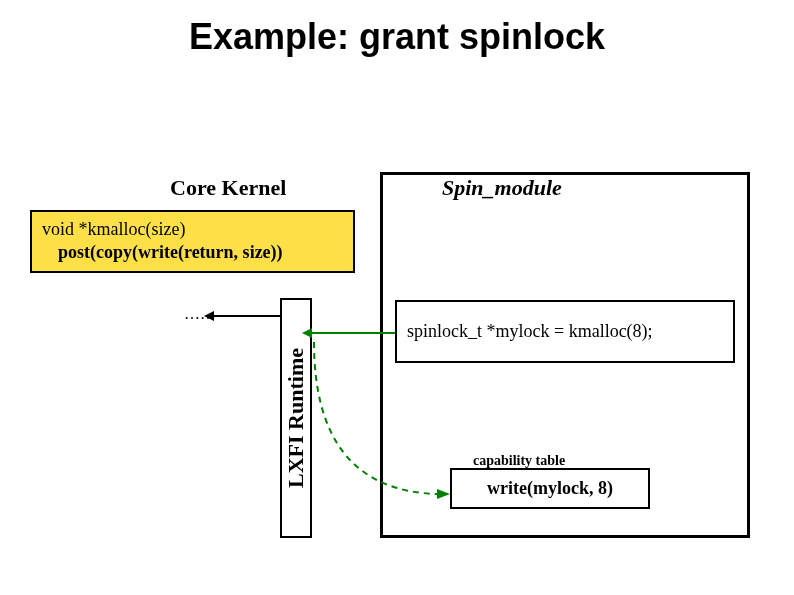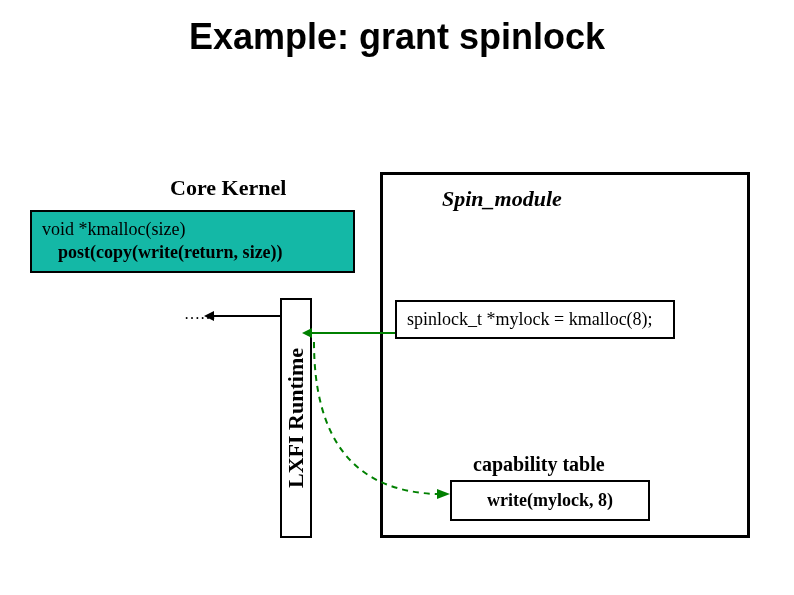"Spin_module" .spin-module-label { top: 186px -> 175px }
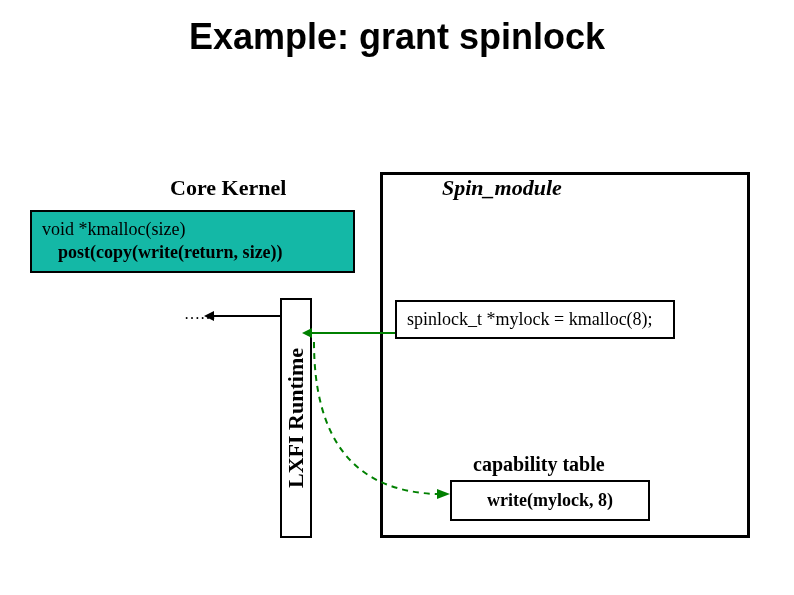"void *kmalloc(size)" .kmalloc-box { background: #14b8a6 -> #fde047 }
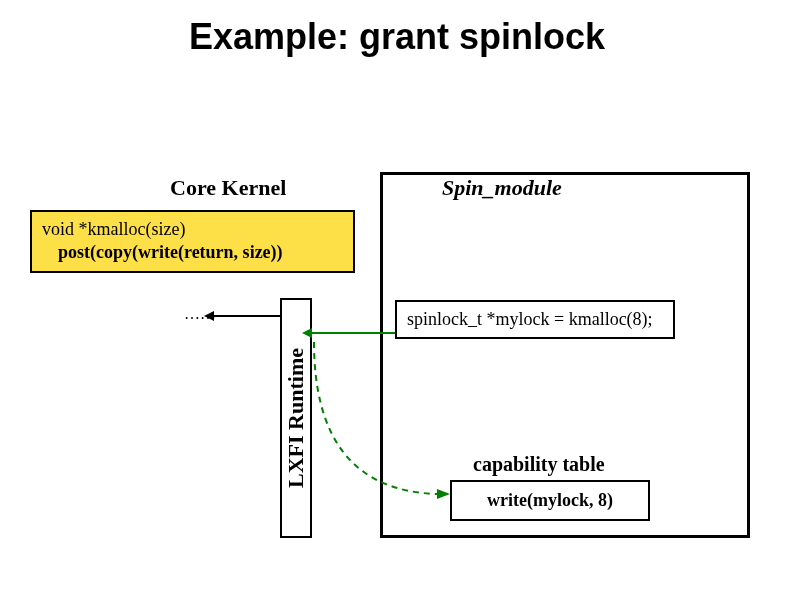"spinlock_t *mylock = kmalloc(8);" .mylock-box { padding: 6px 10px -> 18px 10px; width: 280px -> 340px }
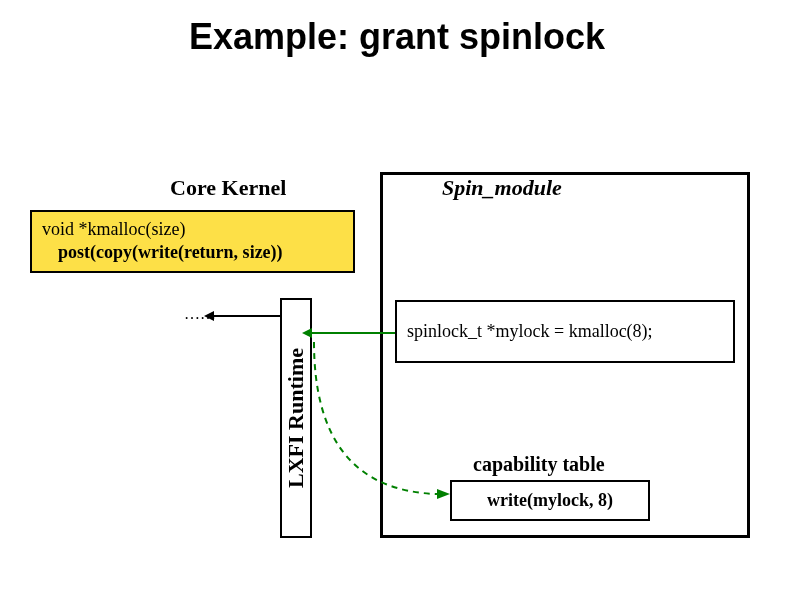"capability table" .cap-table-label { font-size: 20px -> 14px }
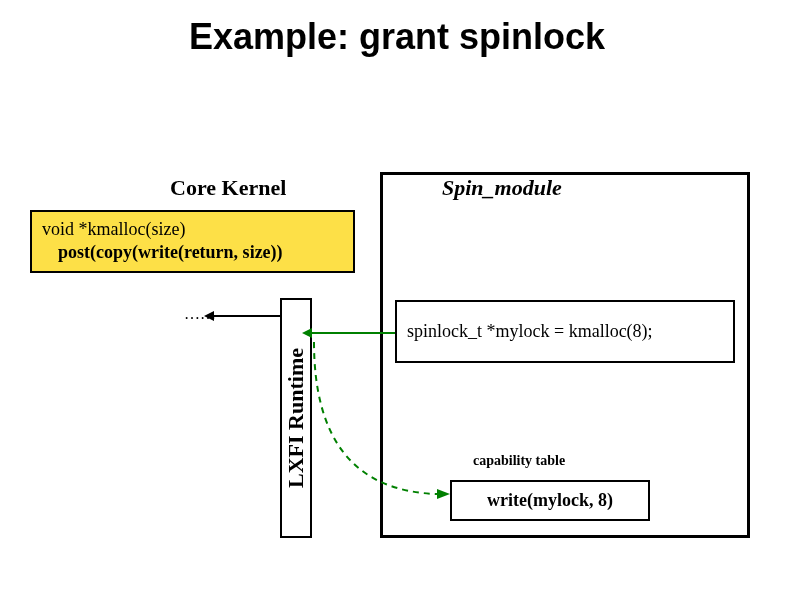"write(mylock, 8)" .write-box { top: 480px -> 468px }
